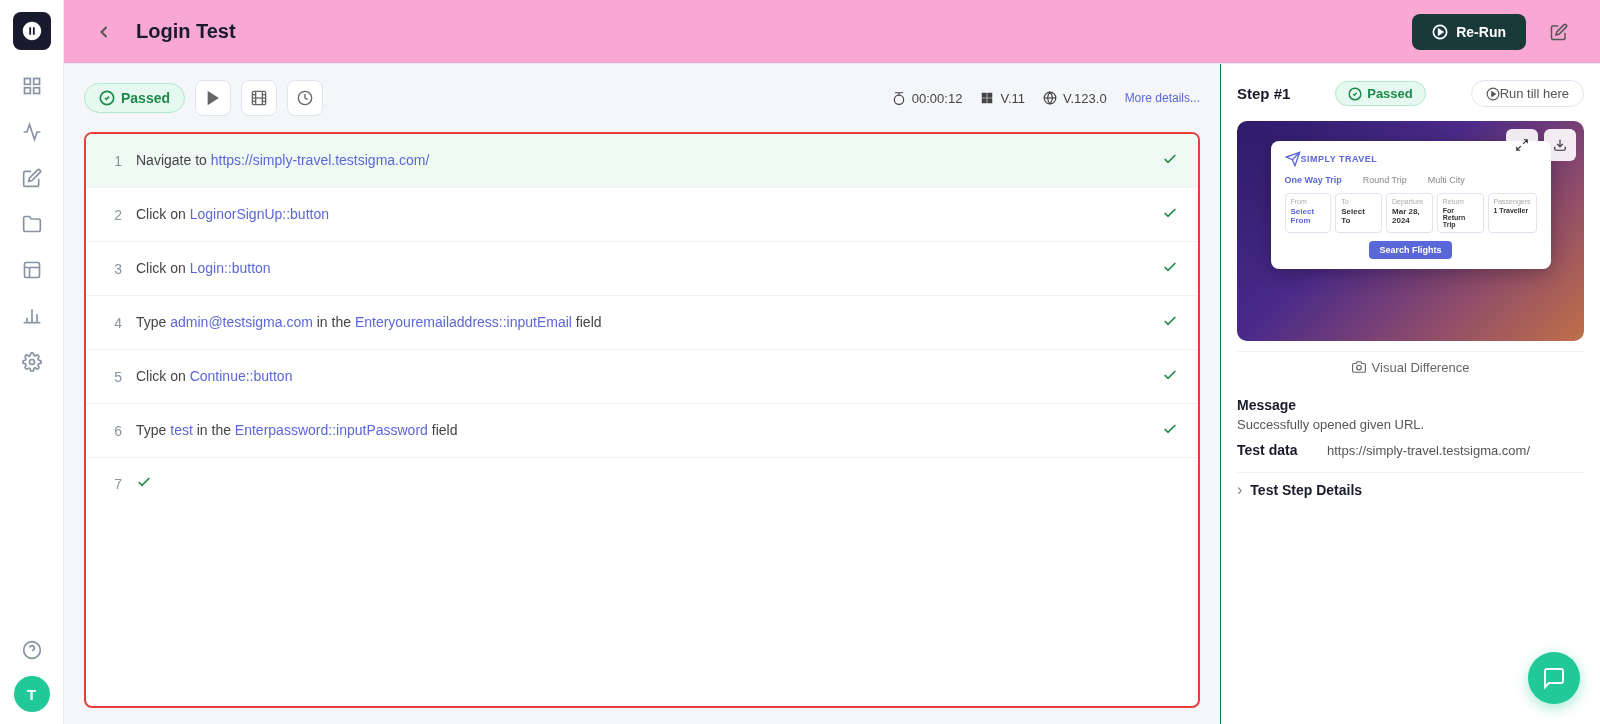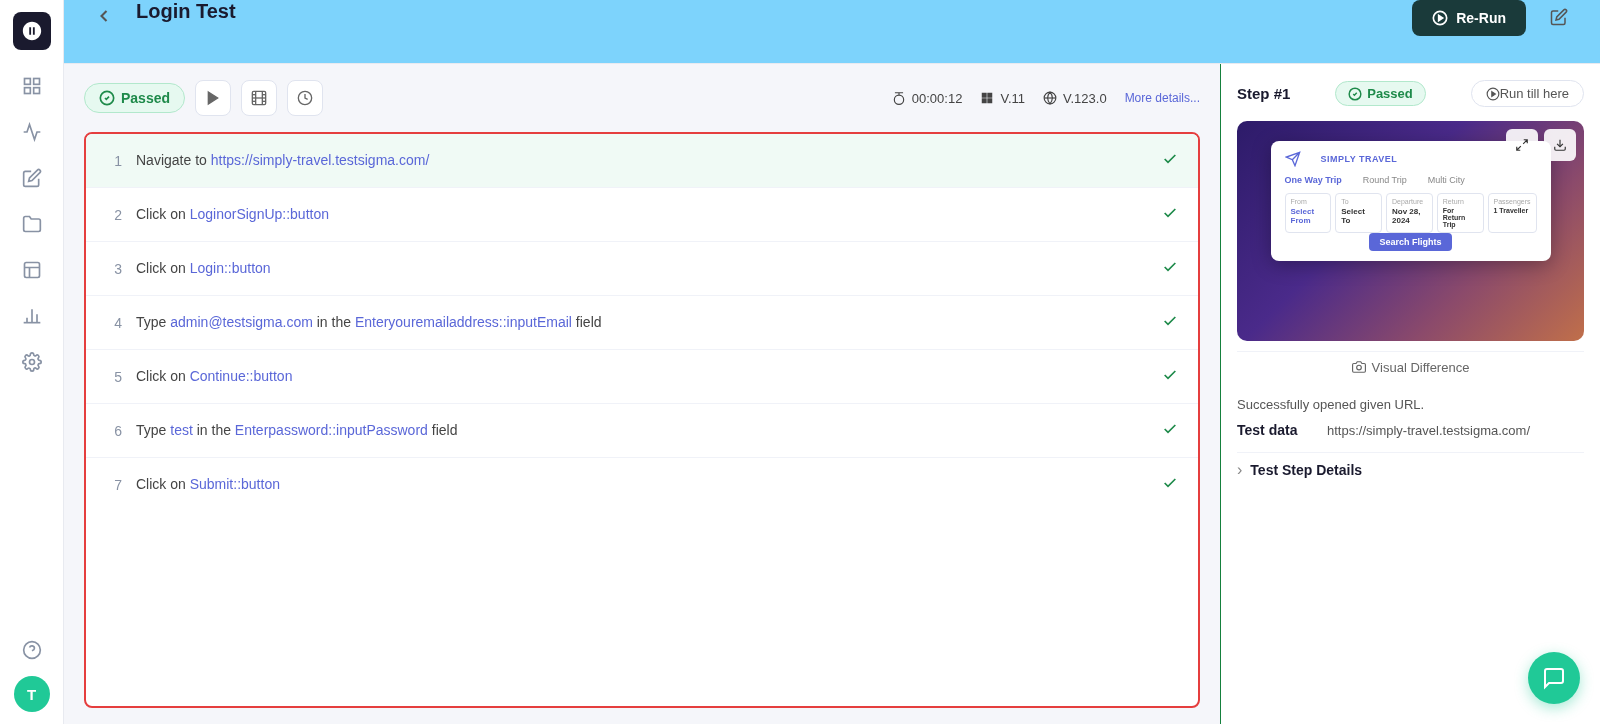"Login Test" .header { align-items: flex-start -> center; background: #7dd3fc -> #f9a8d4 }
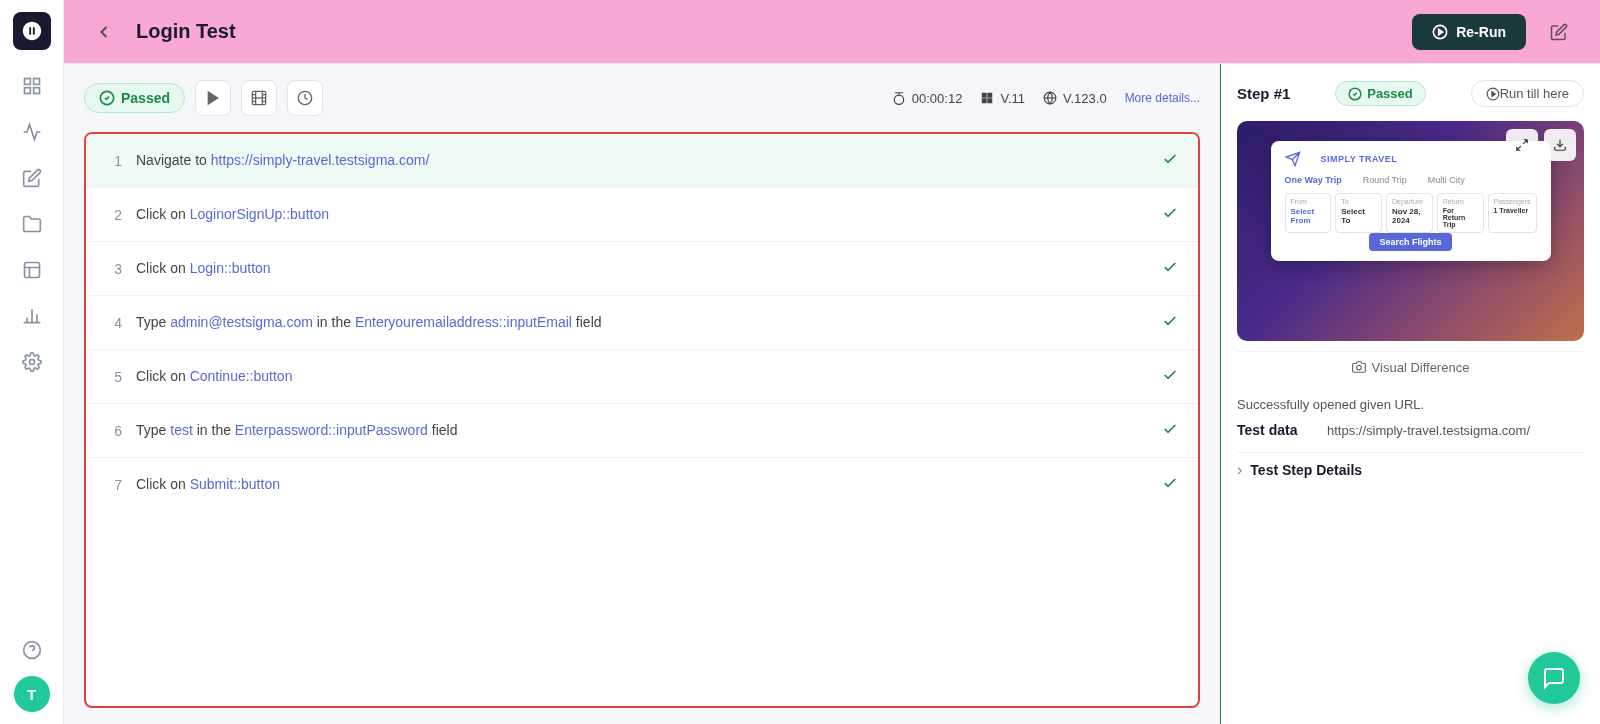"SIMPLY TRAVEL" .flight-widget-header { gap: 20px -> 0 }
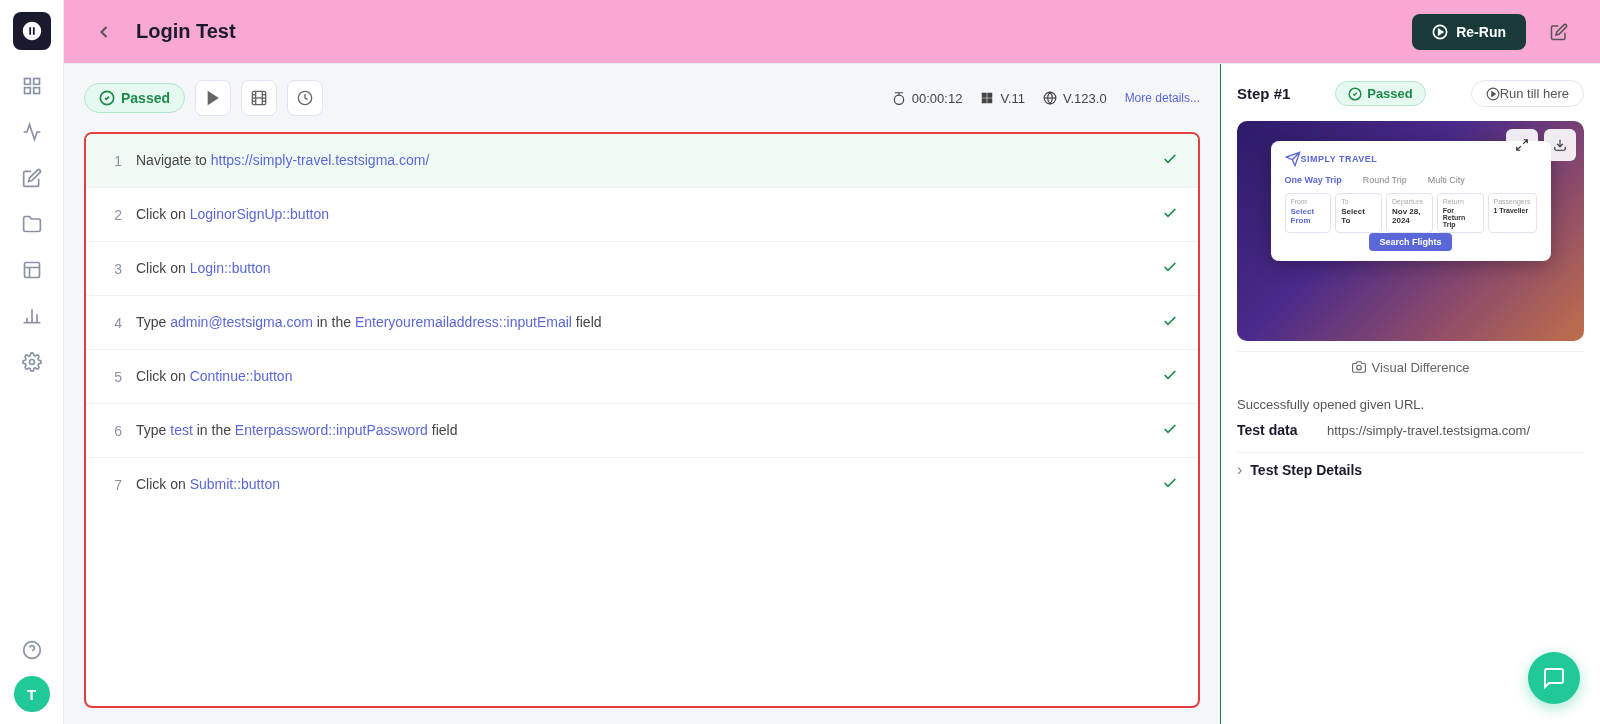"Select From" .flight-fields { margin-bottom: none -> 8px }
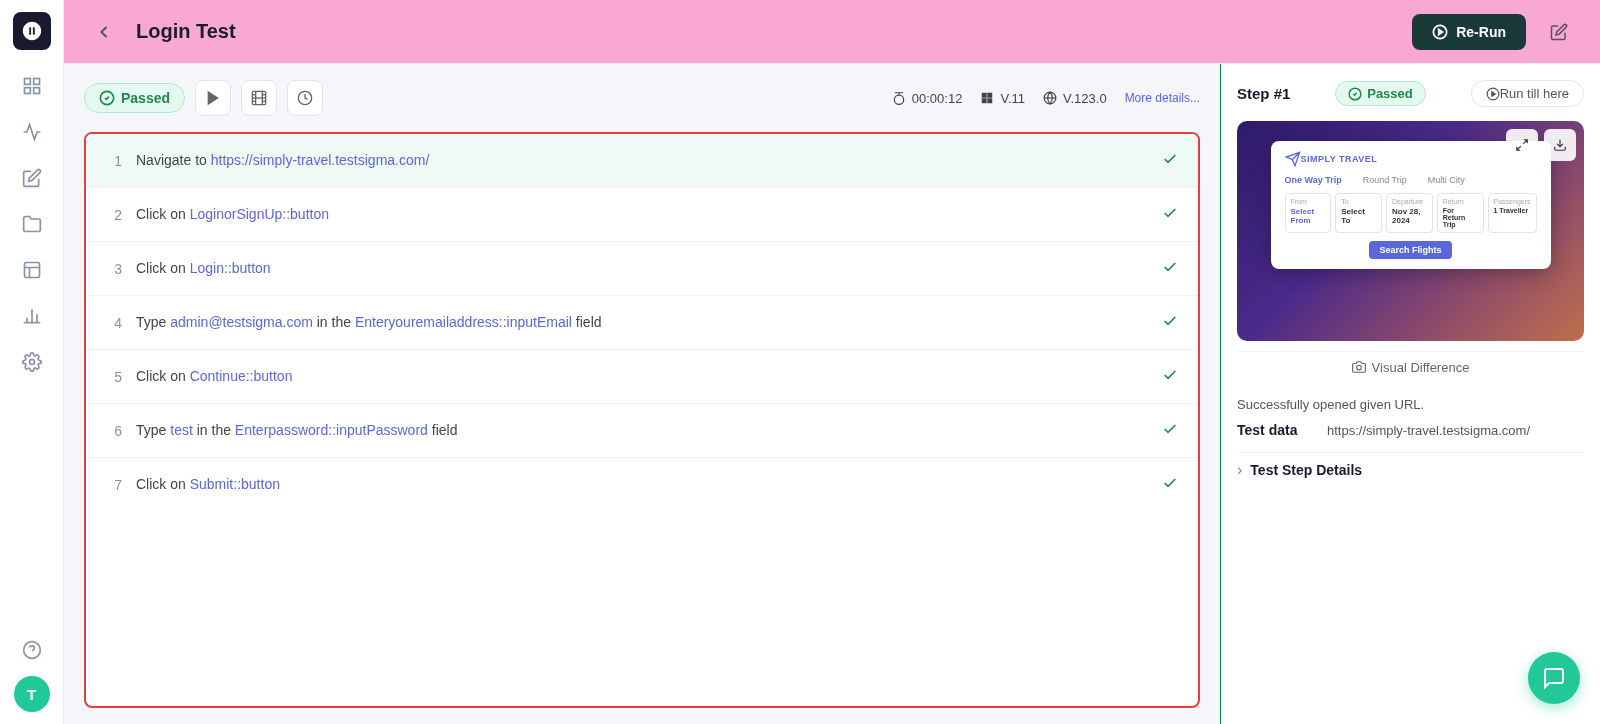"Nov 28, 2024" div.field-val { text: Nov -> Mar }
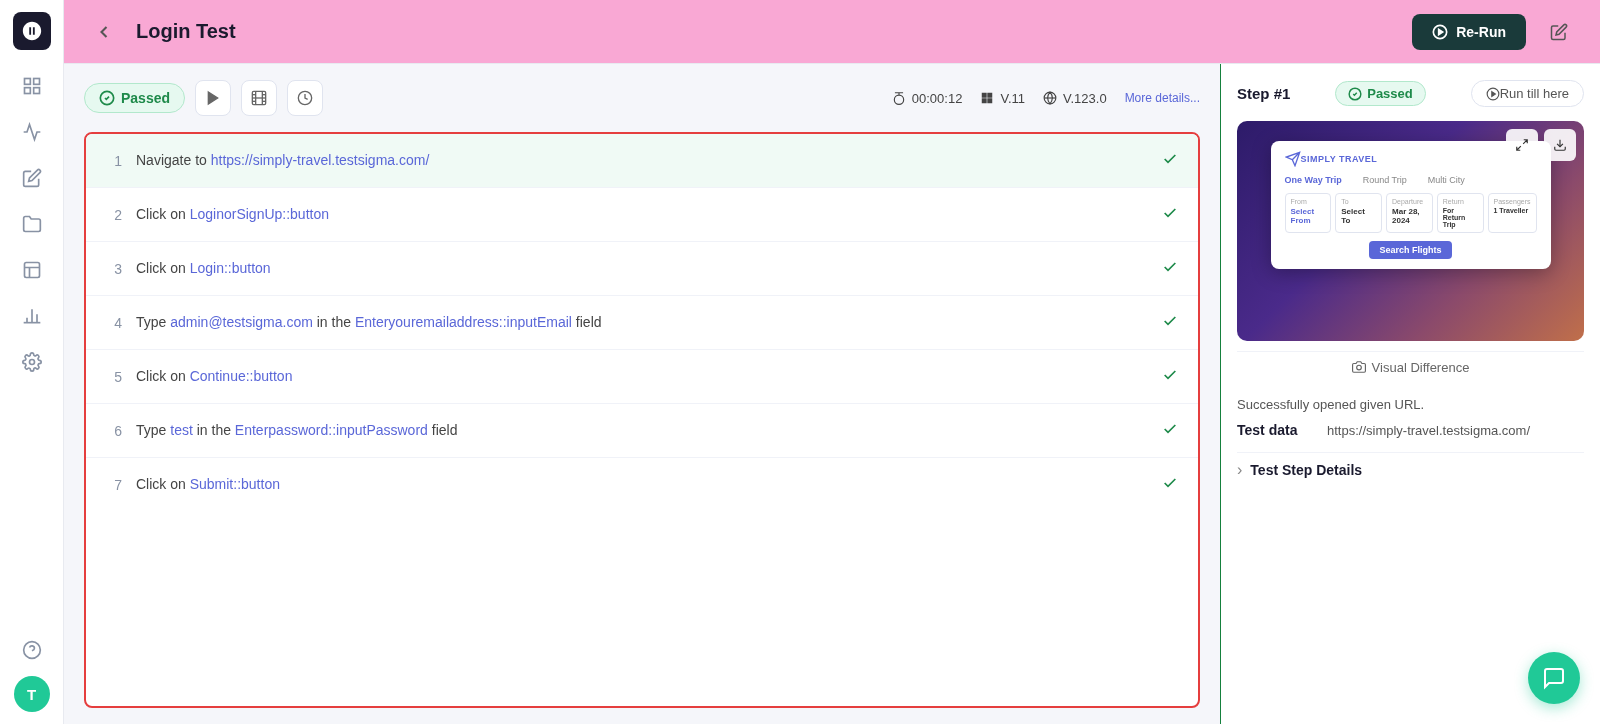"Message" div.info-label { html: none -> <div>Message</div> }
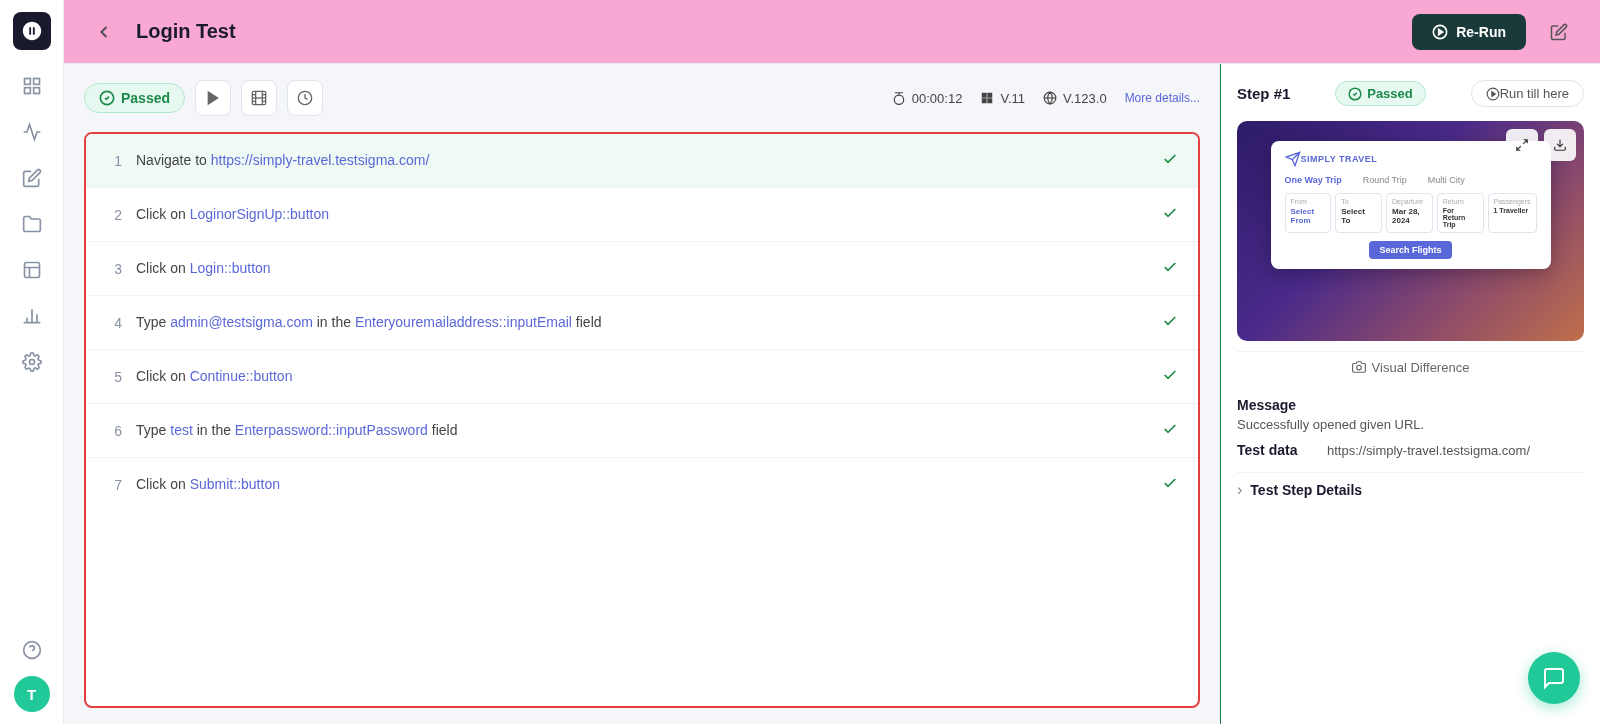"Click on Submit::button" span.step-text { html: <span><span>Click on </span><span>Submit::button</span></span> -> none }
